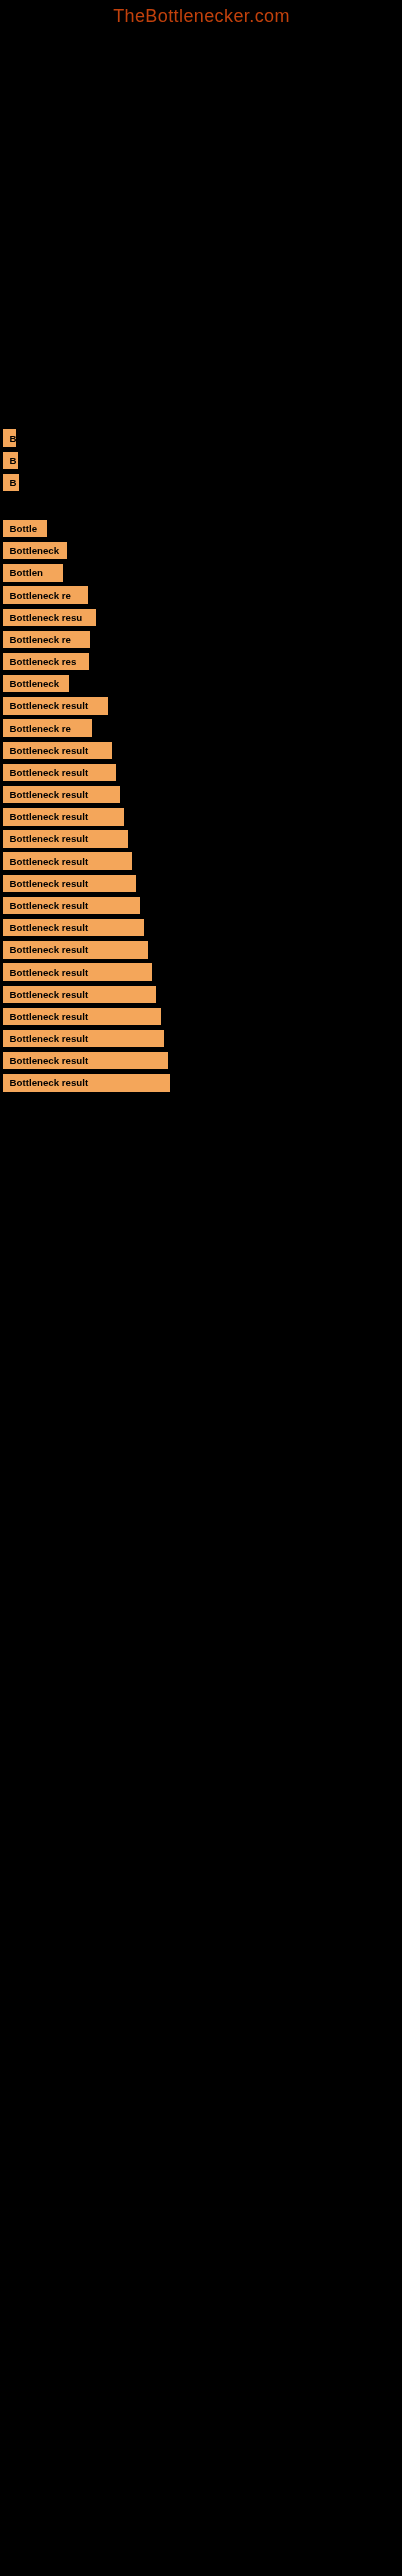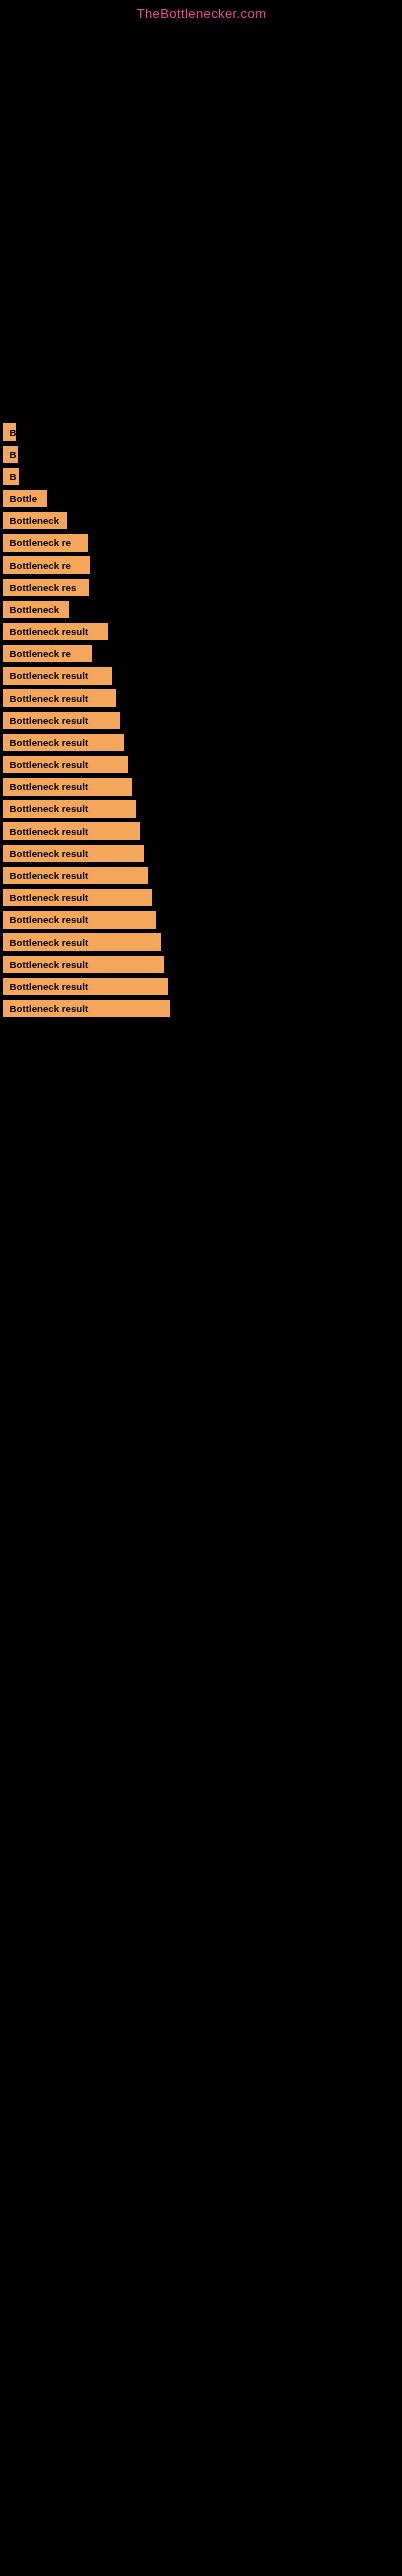"TheBottlenecker.com" .site-title { color: #ec4899 -> #c2410c; font-size: 13px -> 18px }
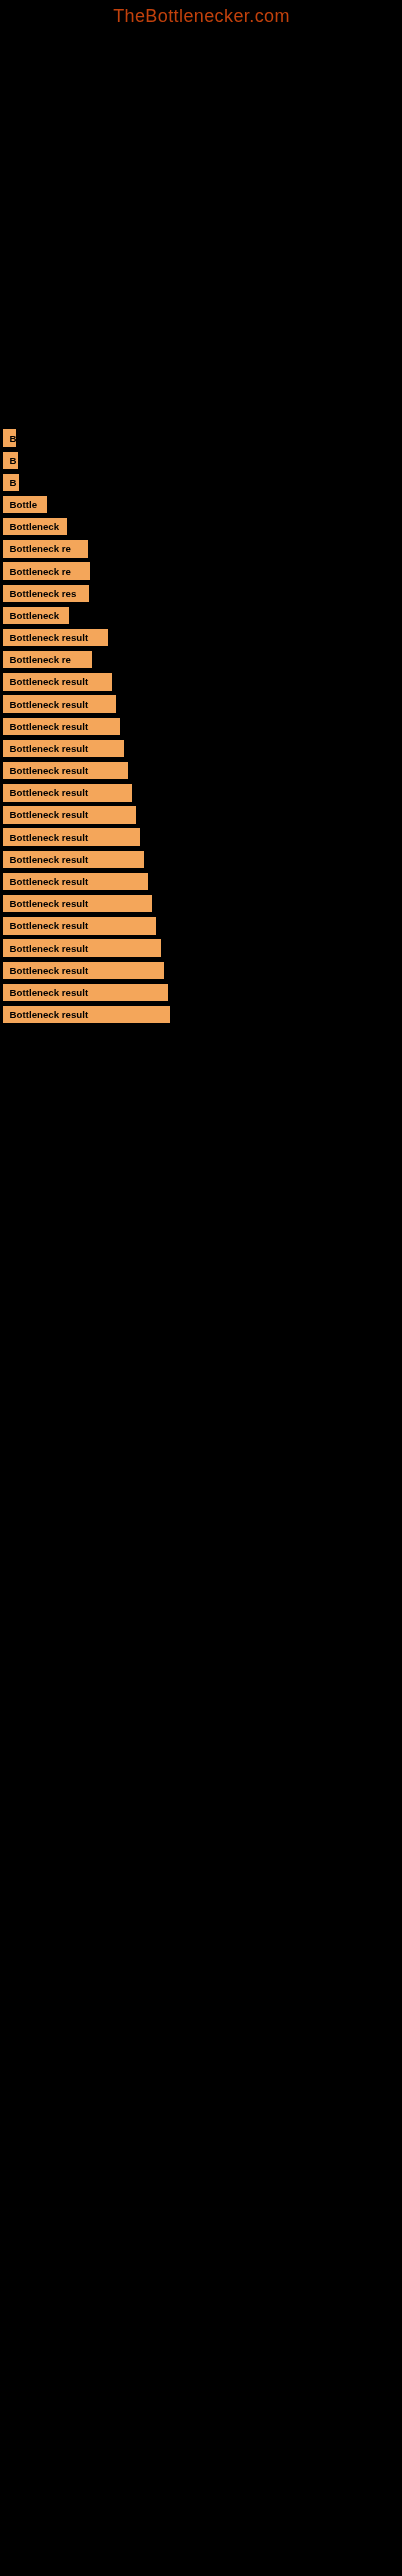"Bottle" .w-55 { margin-top: none -> 24px }
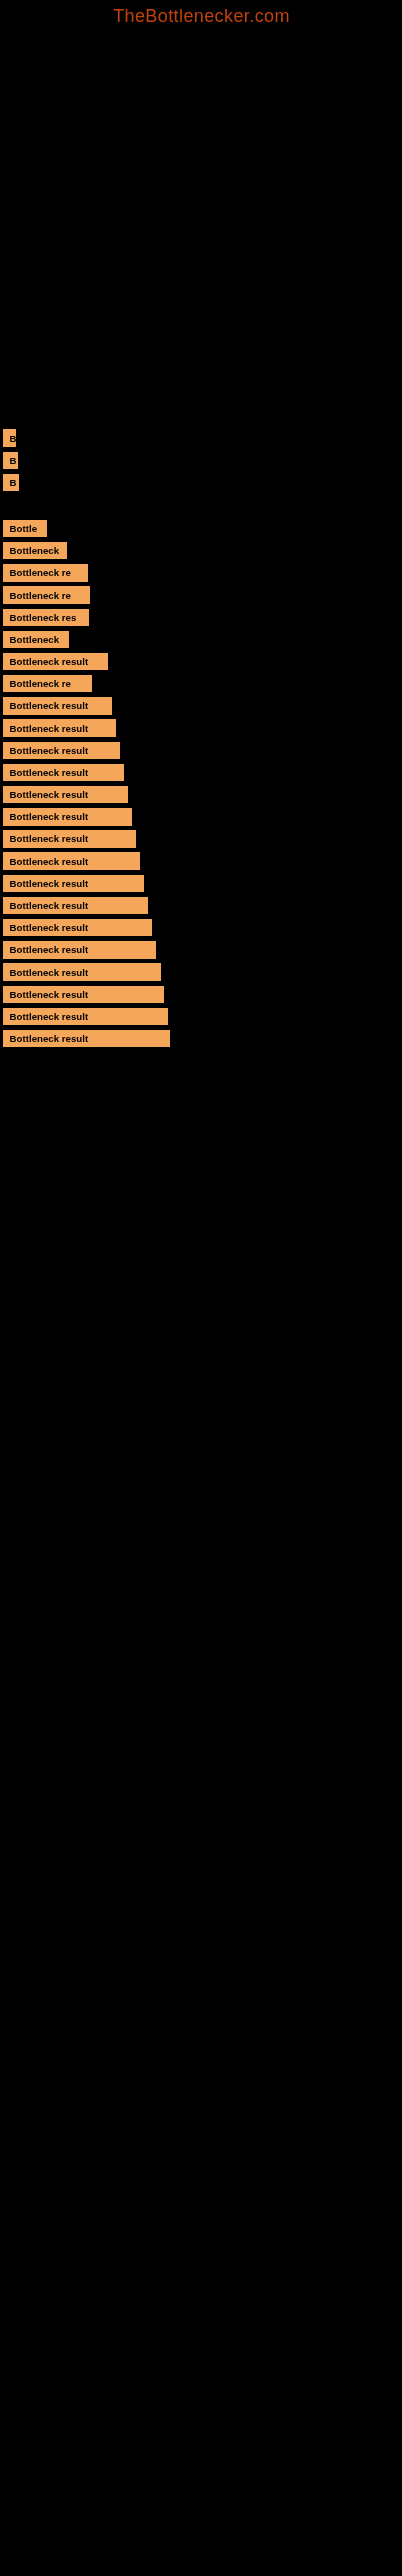"Bottlen" div.result-item { html: none -> <div> <div>Bottlen</div> </div> }
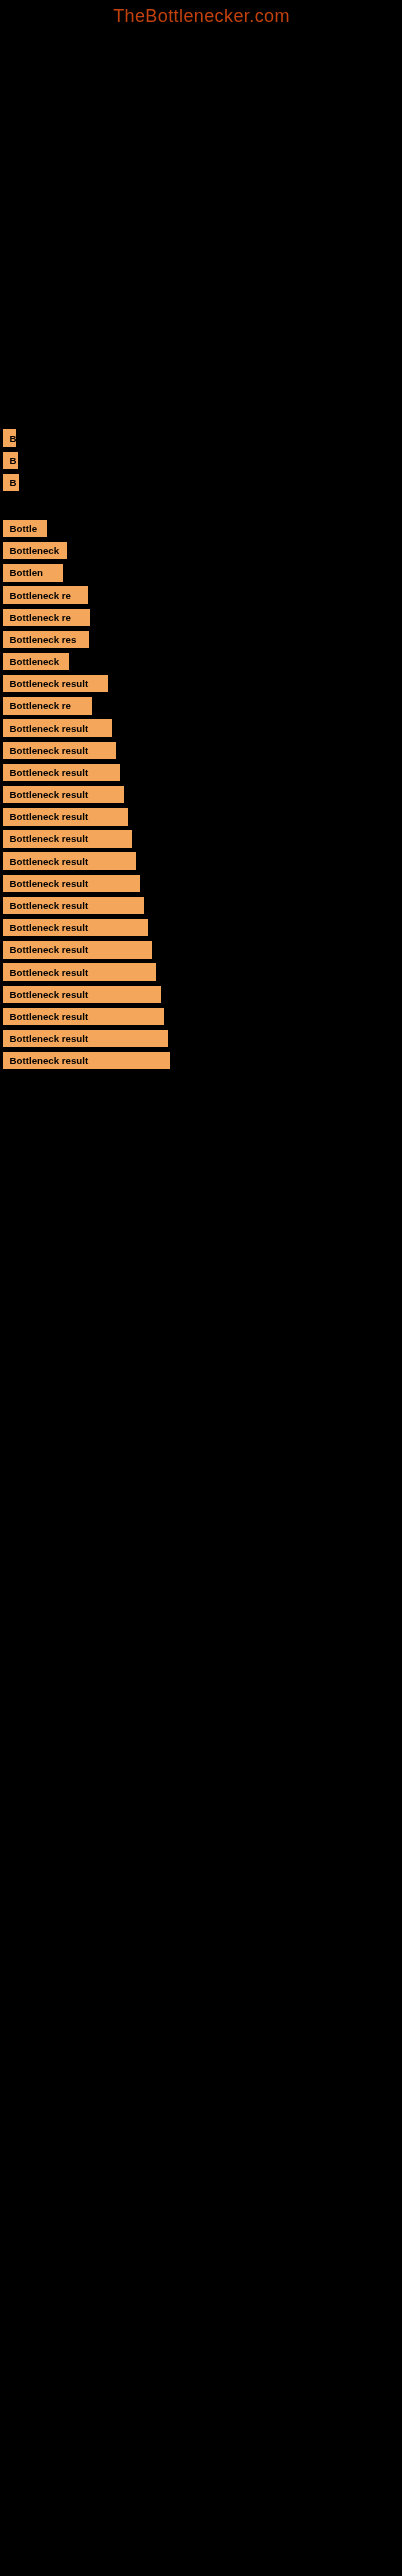"Bottleneck resu" div.result-item { html: none -> <div> <div>Bottleneck resu</div> </div> }
